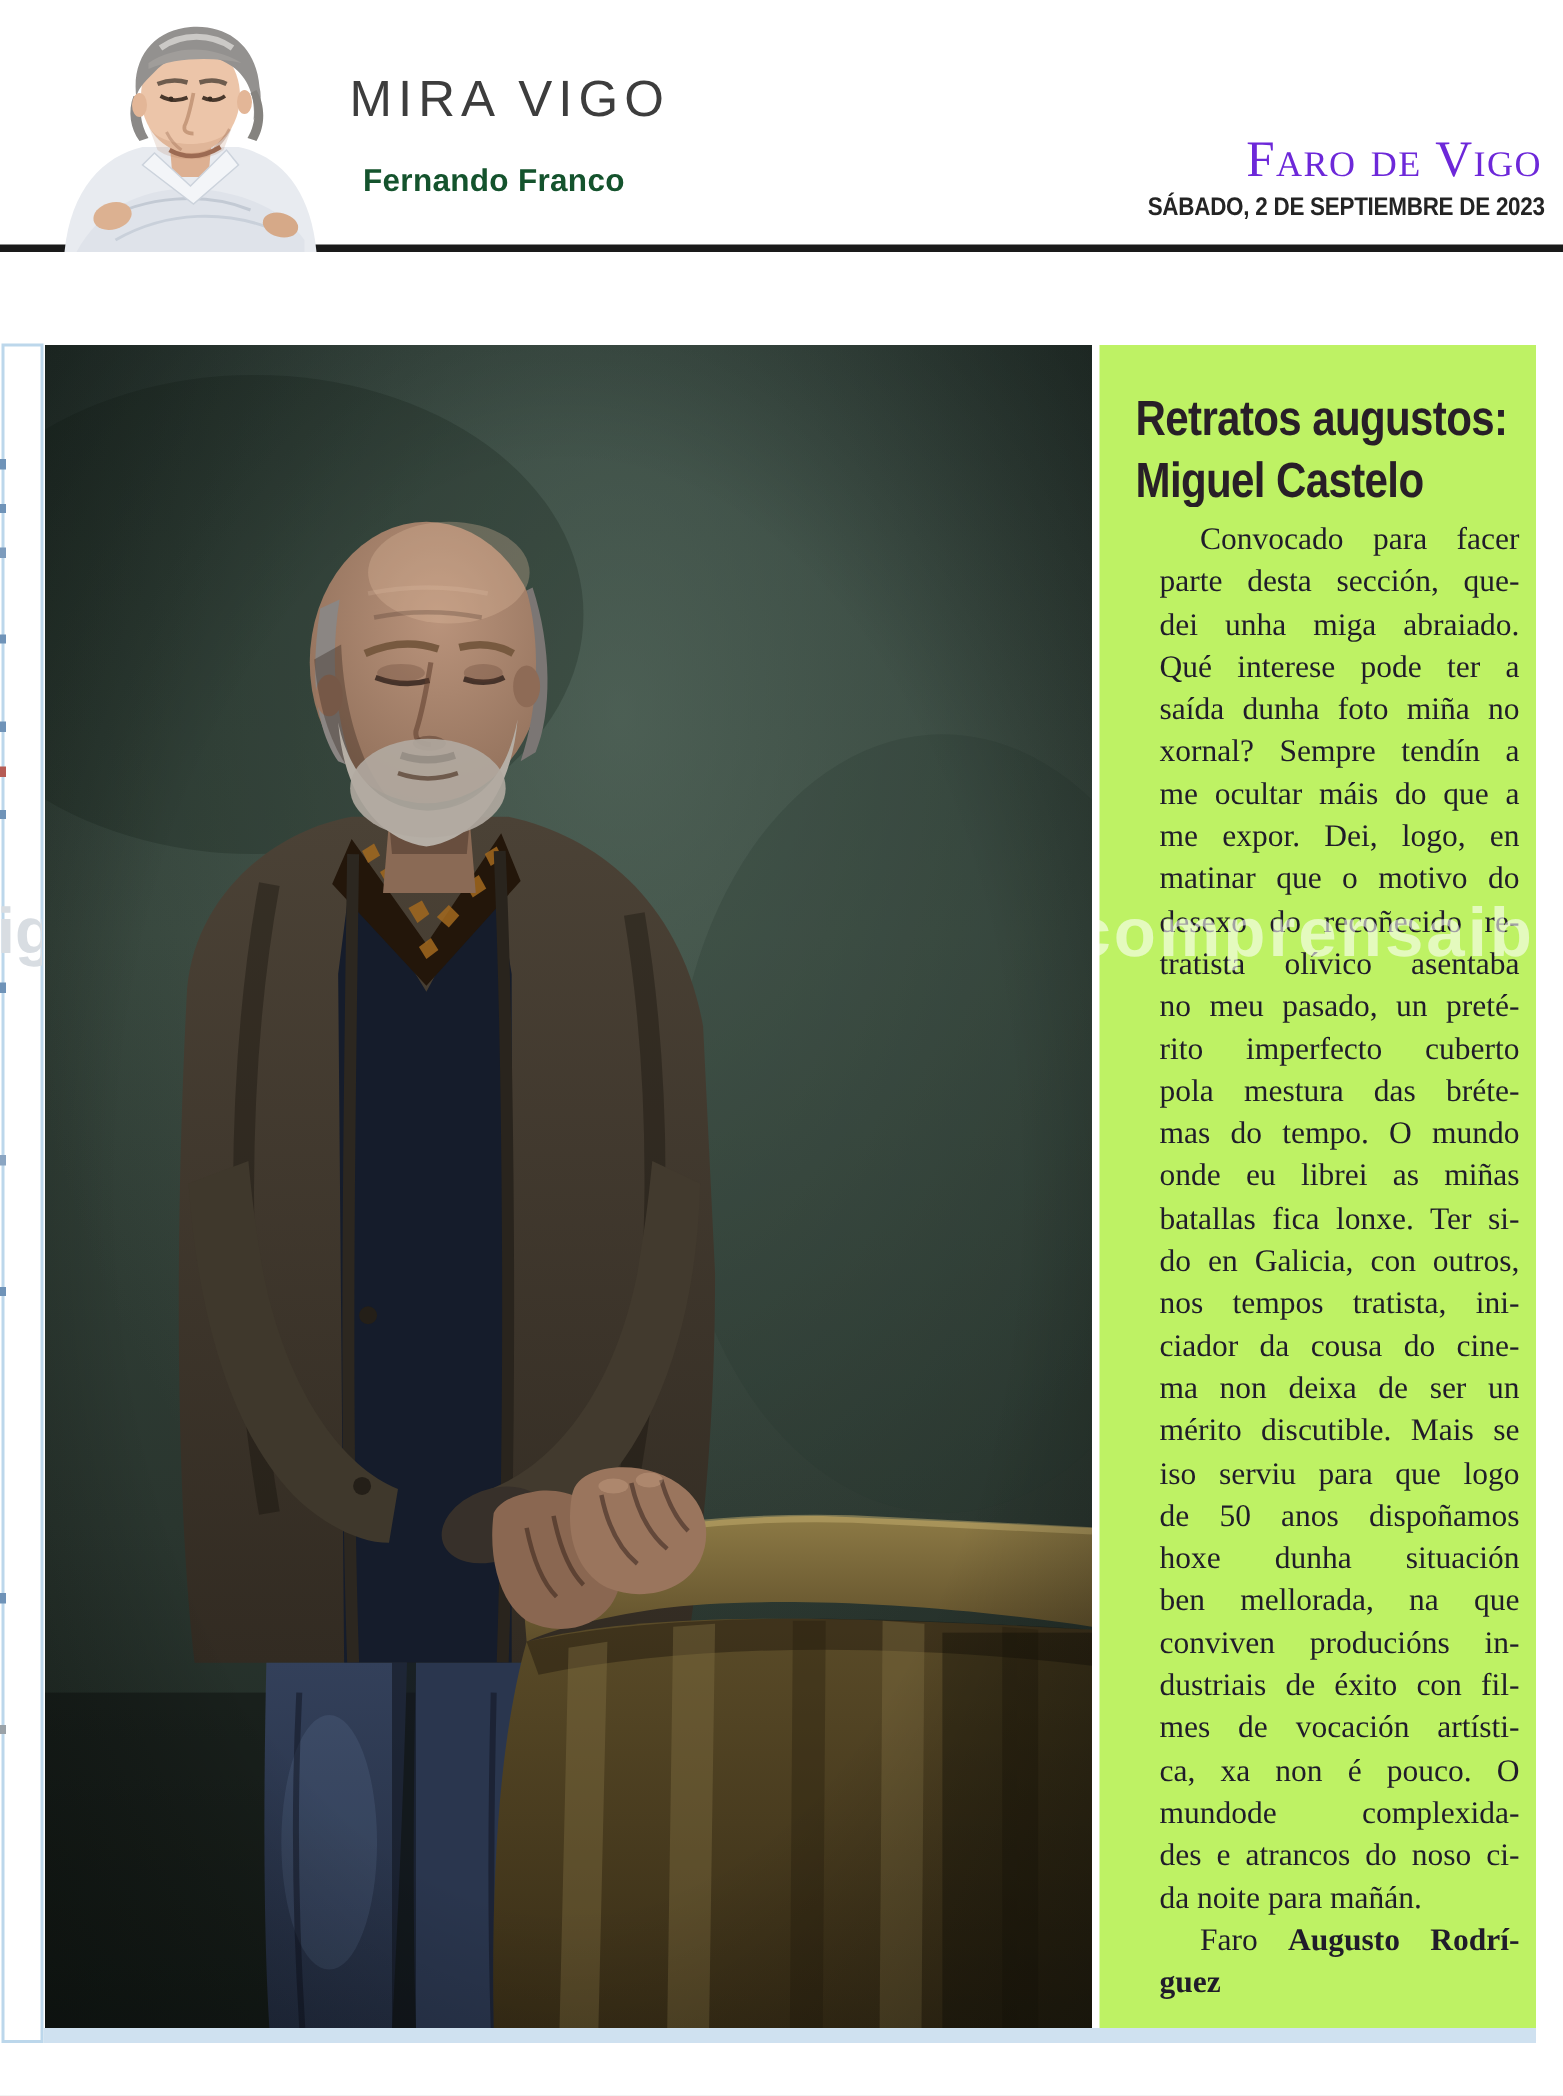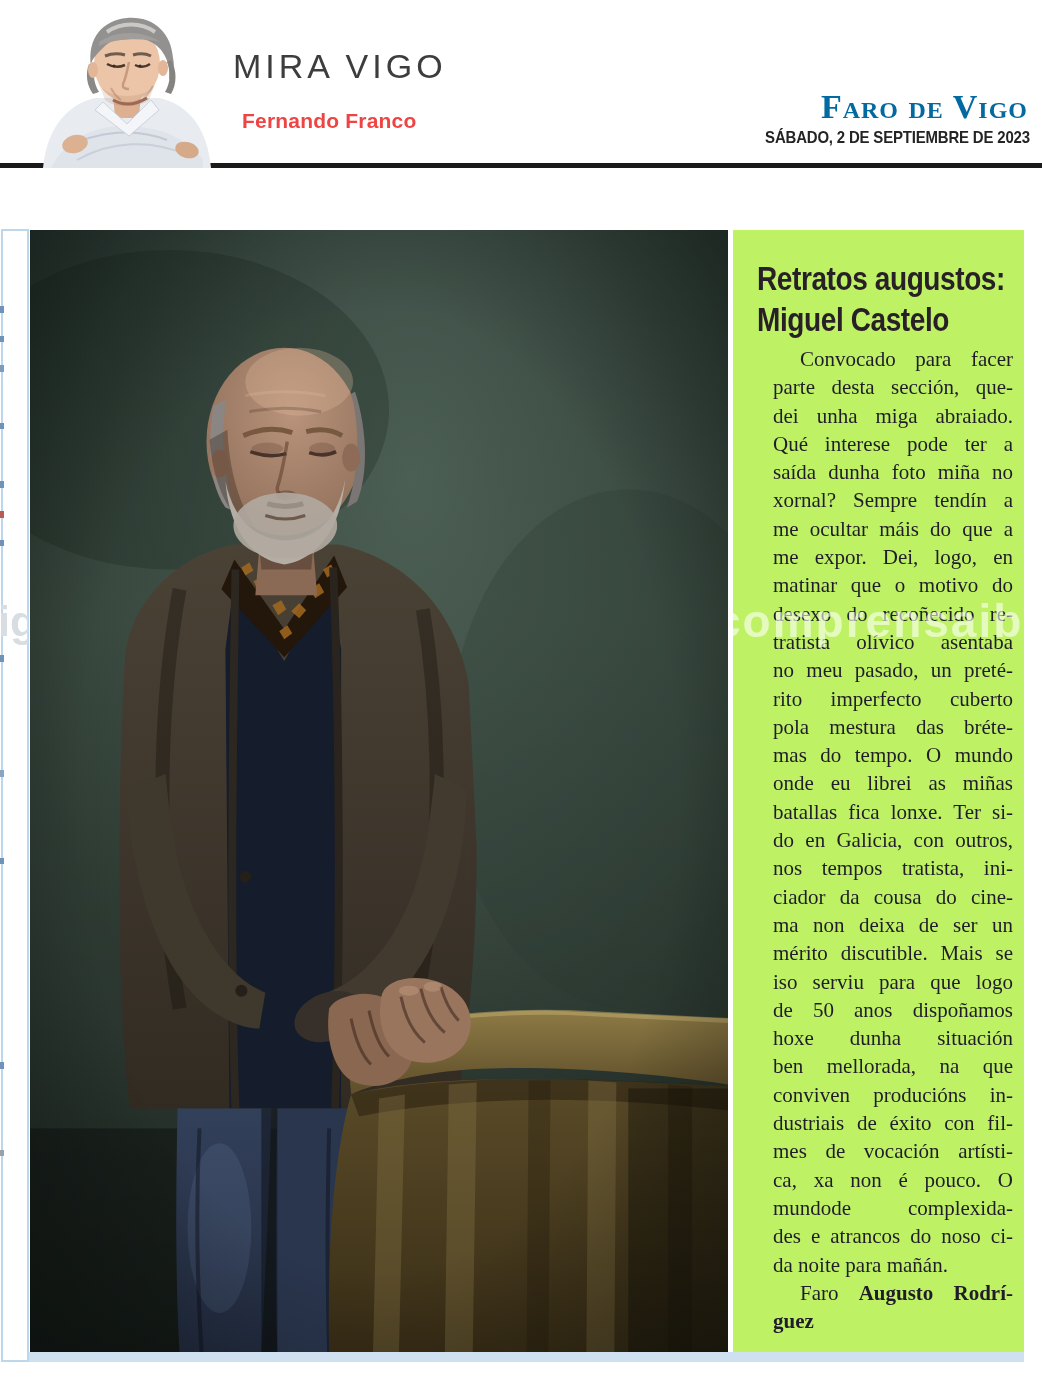"Fernando Franco" .author-name { color: #ef4444 -> #14532d }
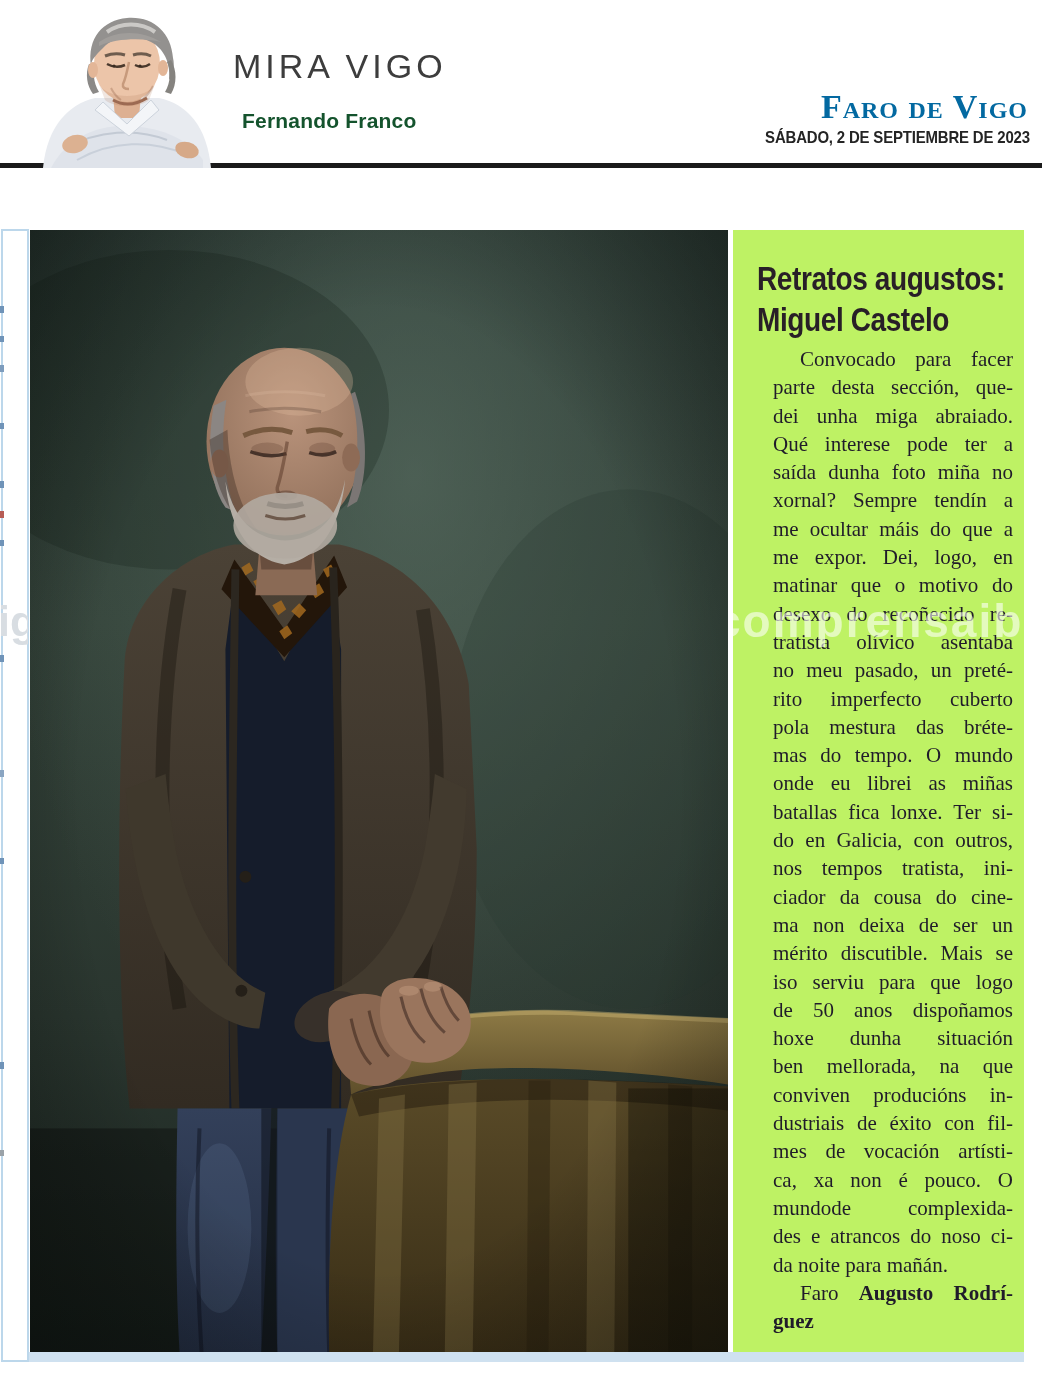"Faro de Vigo" .masthead { color: #0369a1 -> #6d28d9; font-weight: 700 -> 400 }
